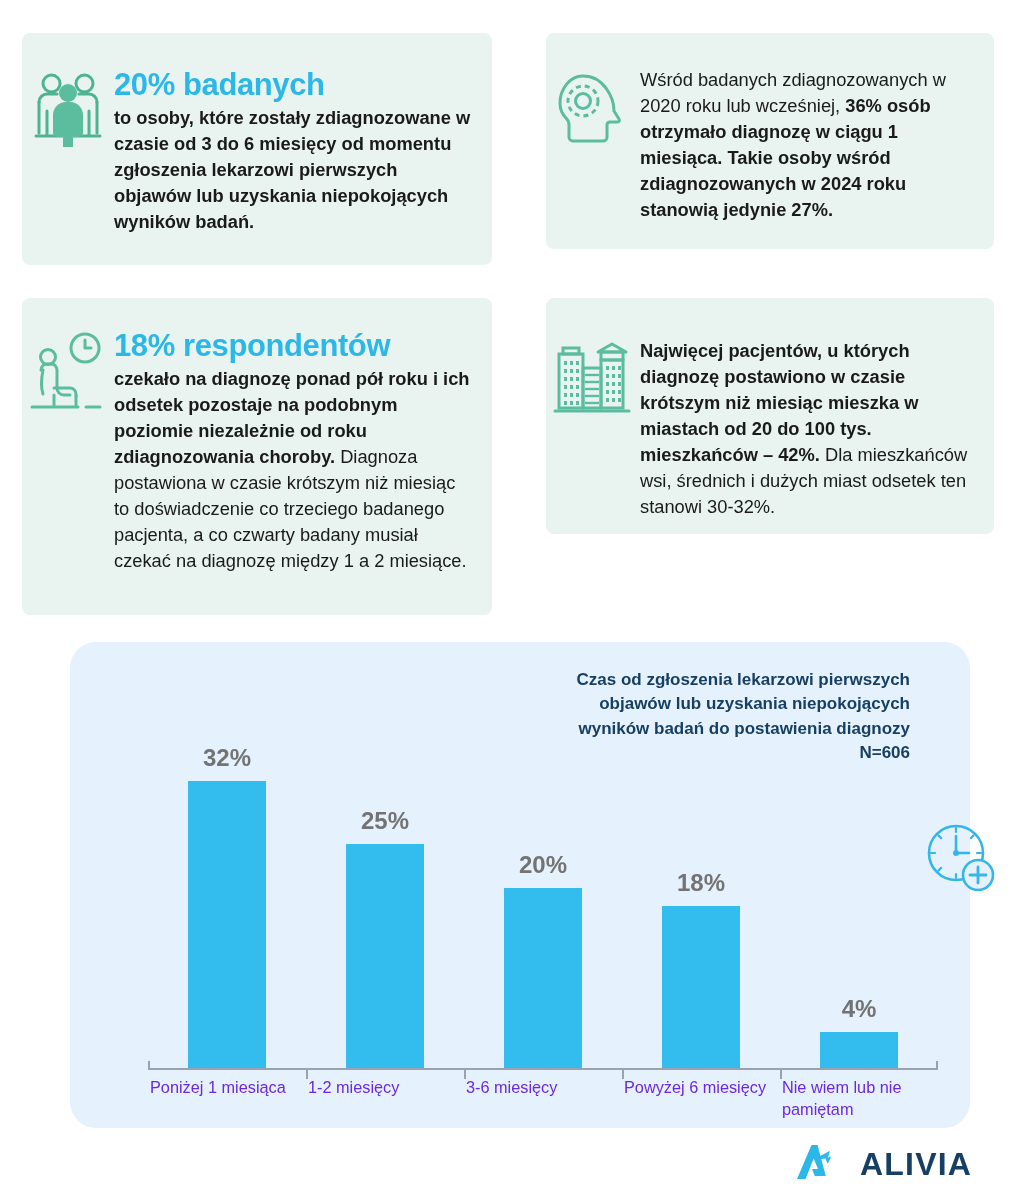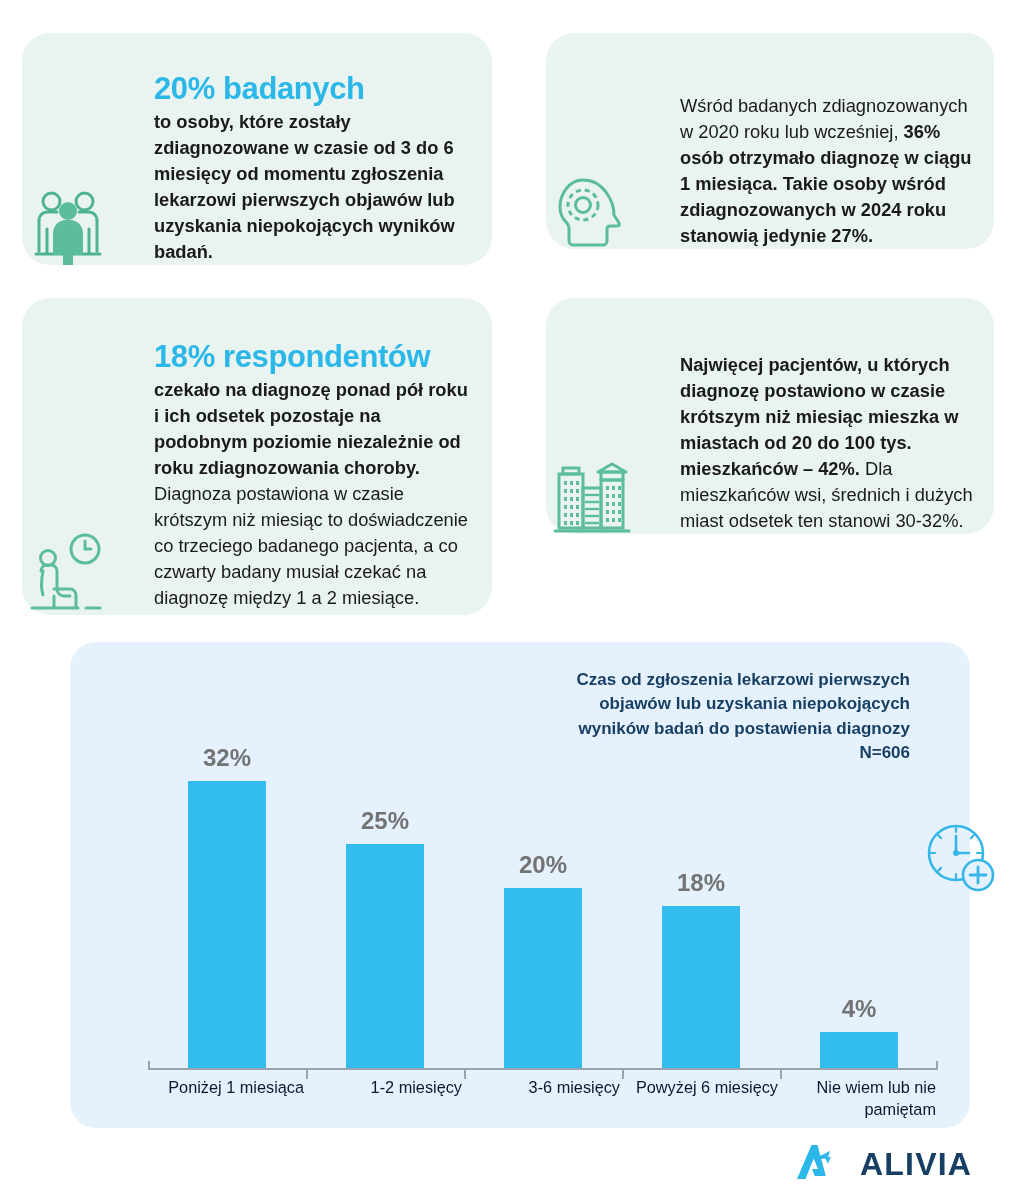"20% badanych" .card { align-items: flex-end -> flex-start; border-radius: 28px -> 8px; gap: 40px -> none }
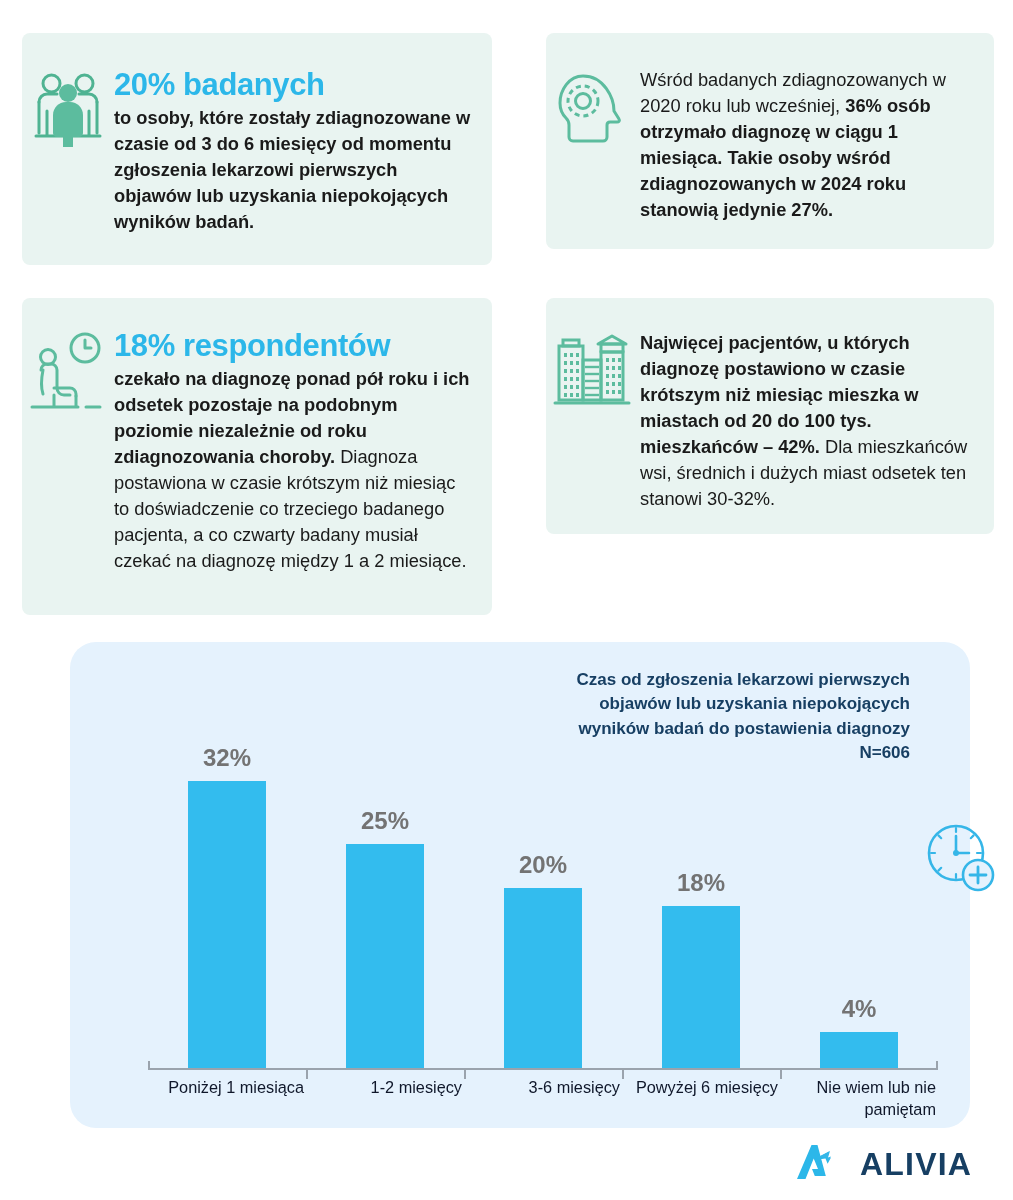"Najwięcej pacjentów, u których diagnozę" #card-4 { padding: 32px 0 0 0 -> 40px 0 0 0 }
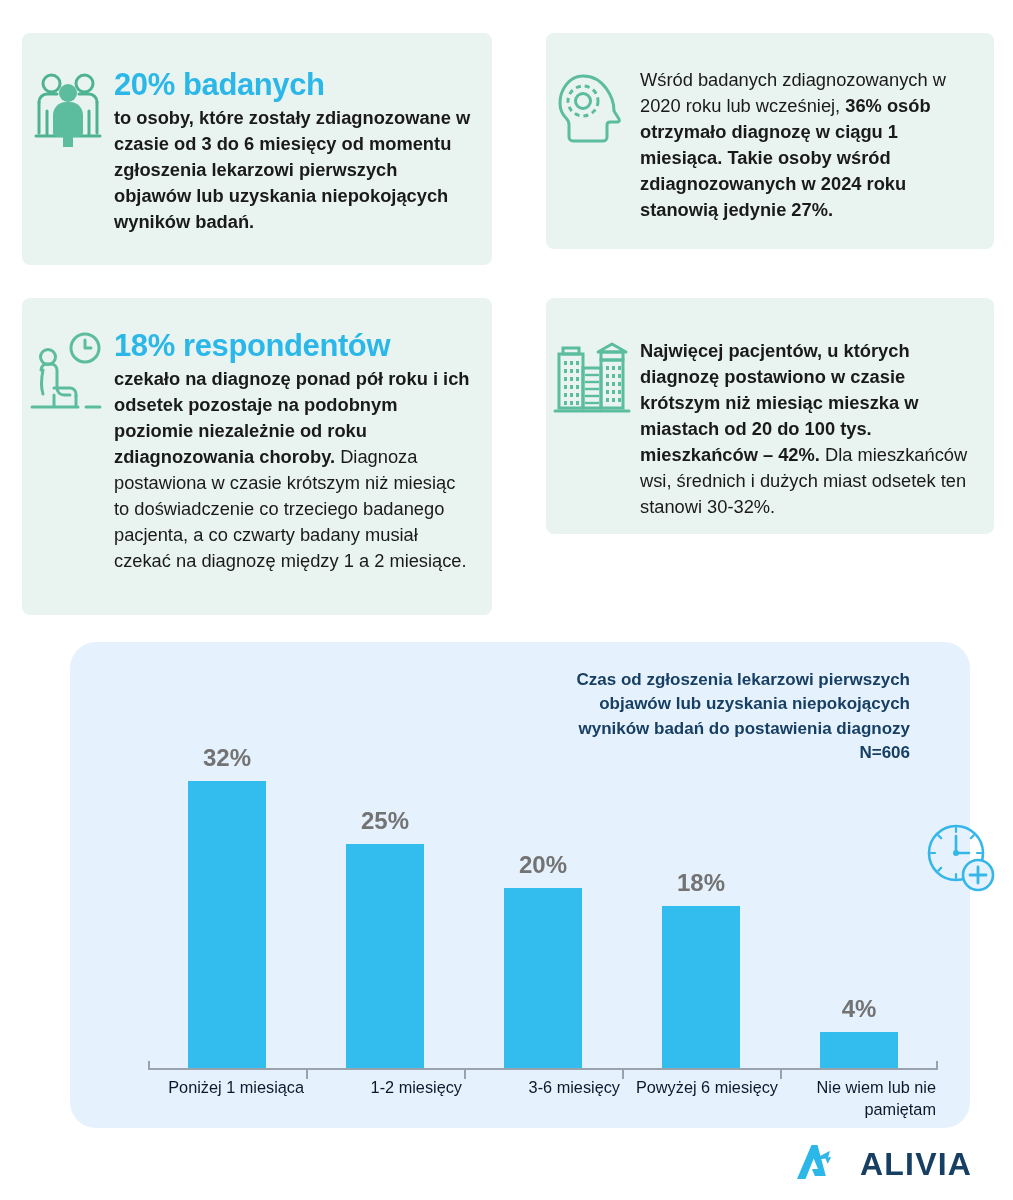"Poniżej 1 miesiąca" .xlabel { color: #0f172a -> #6d28d9; text-align: right -> left }
